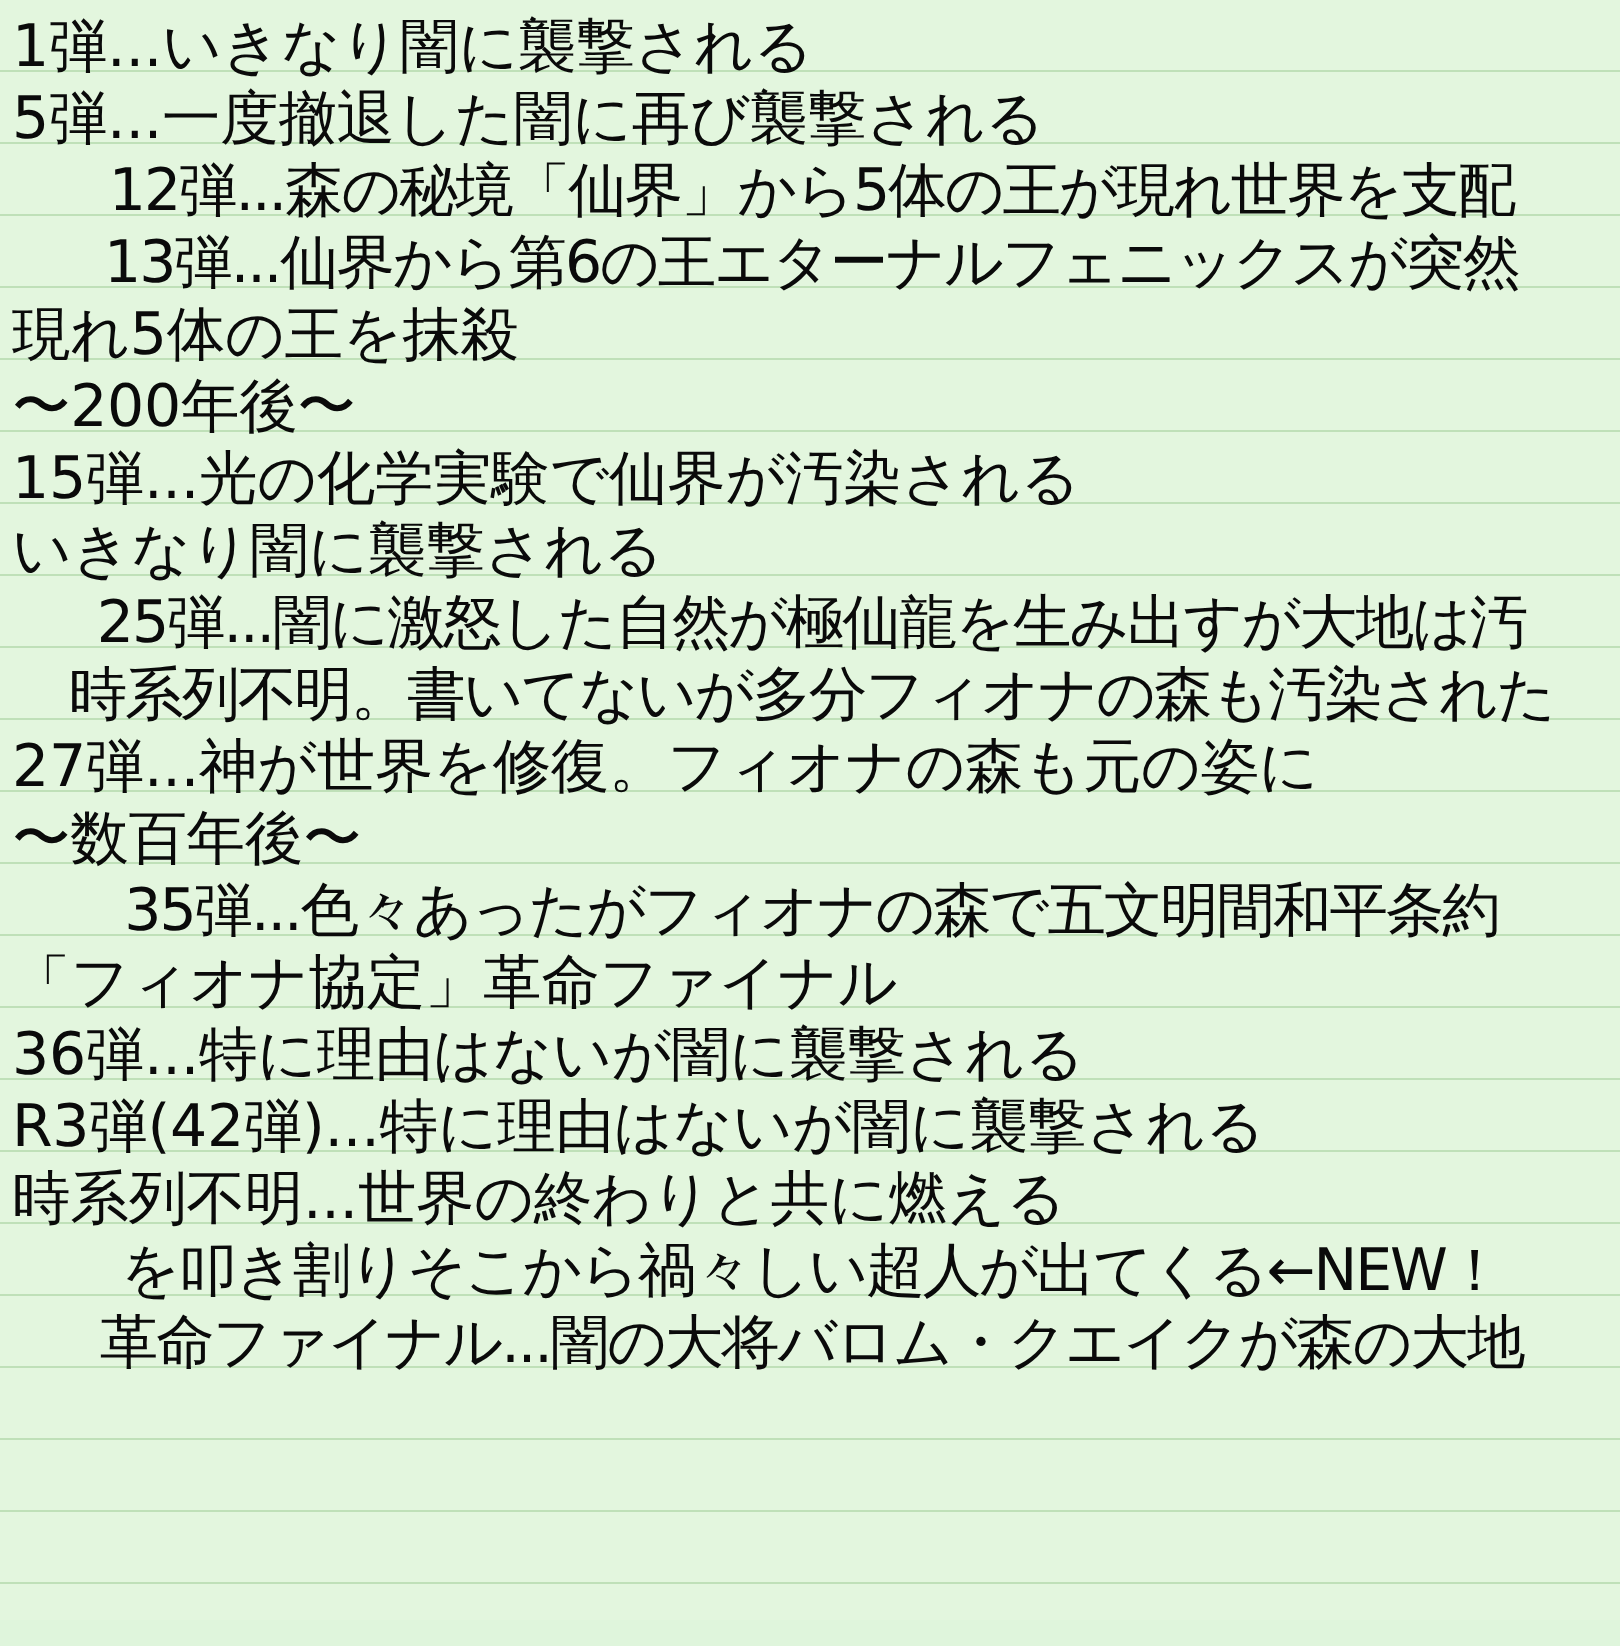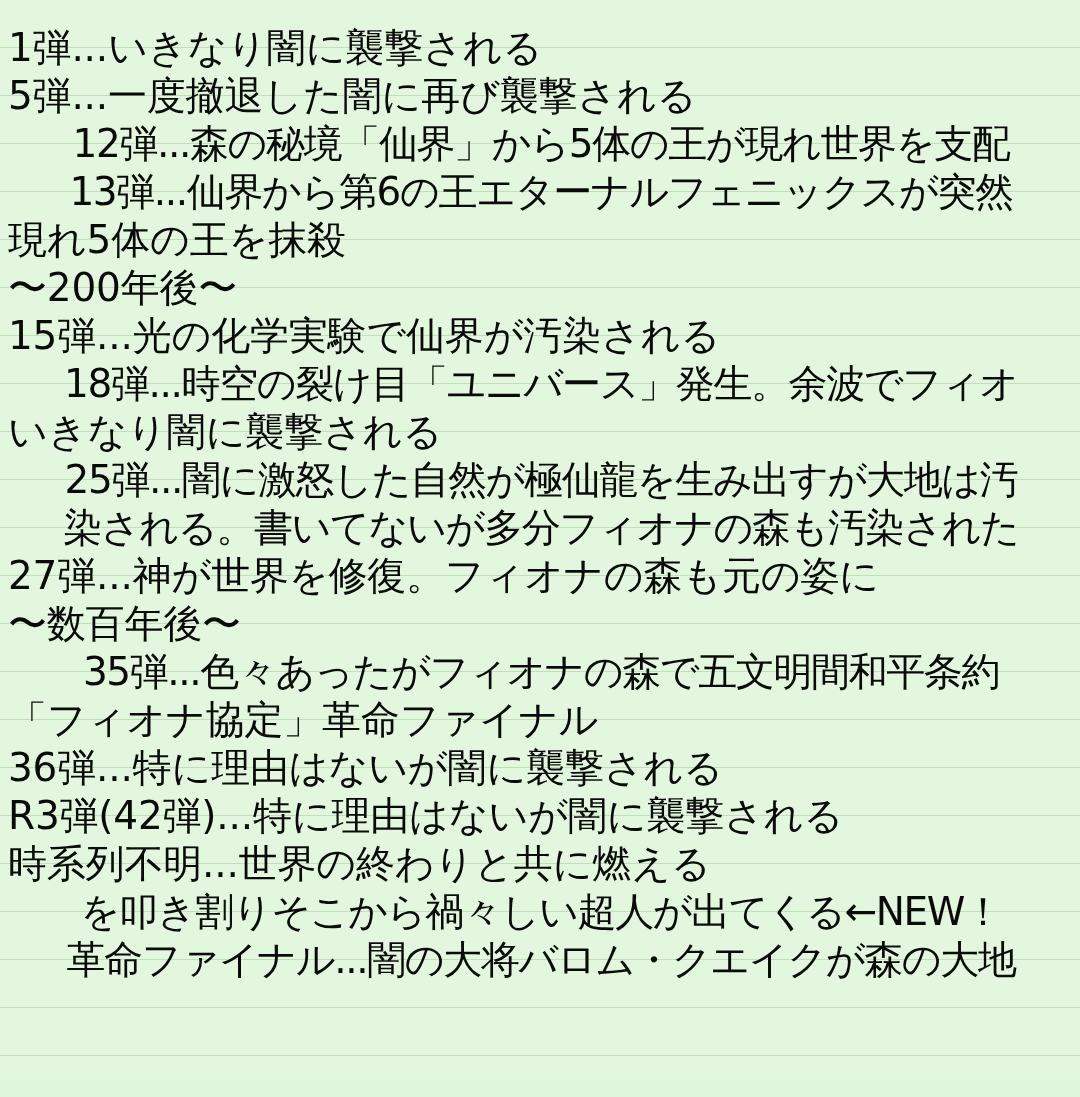"1弾...いきなり闇に襲撃される" .sheet { padding: 24px 6px 0 8px -> 8px 6px 0 8px }
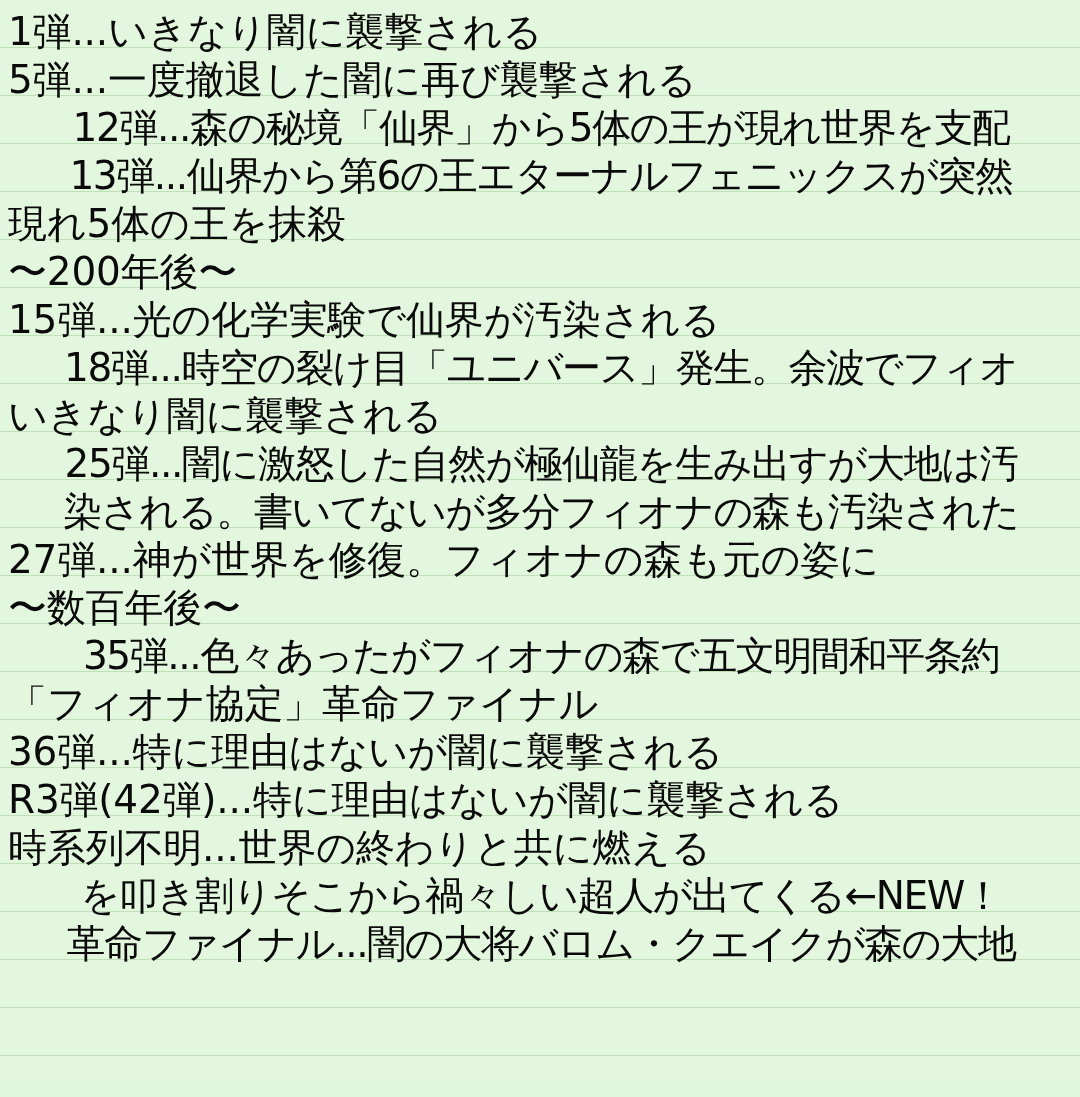"18弾...時空の裂け目「ユニバース」発生。余波でフィオ" div.line { html: <div>18弾...時空の裂け目「ユニバース」発生。余波でフィオ</div> -> none }
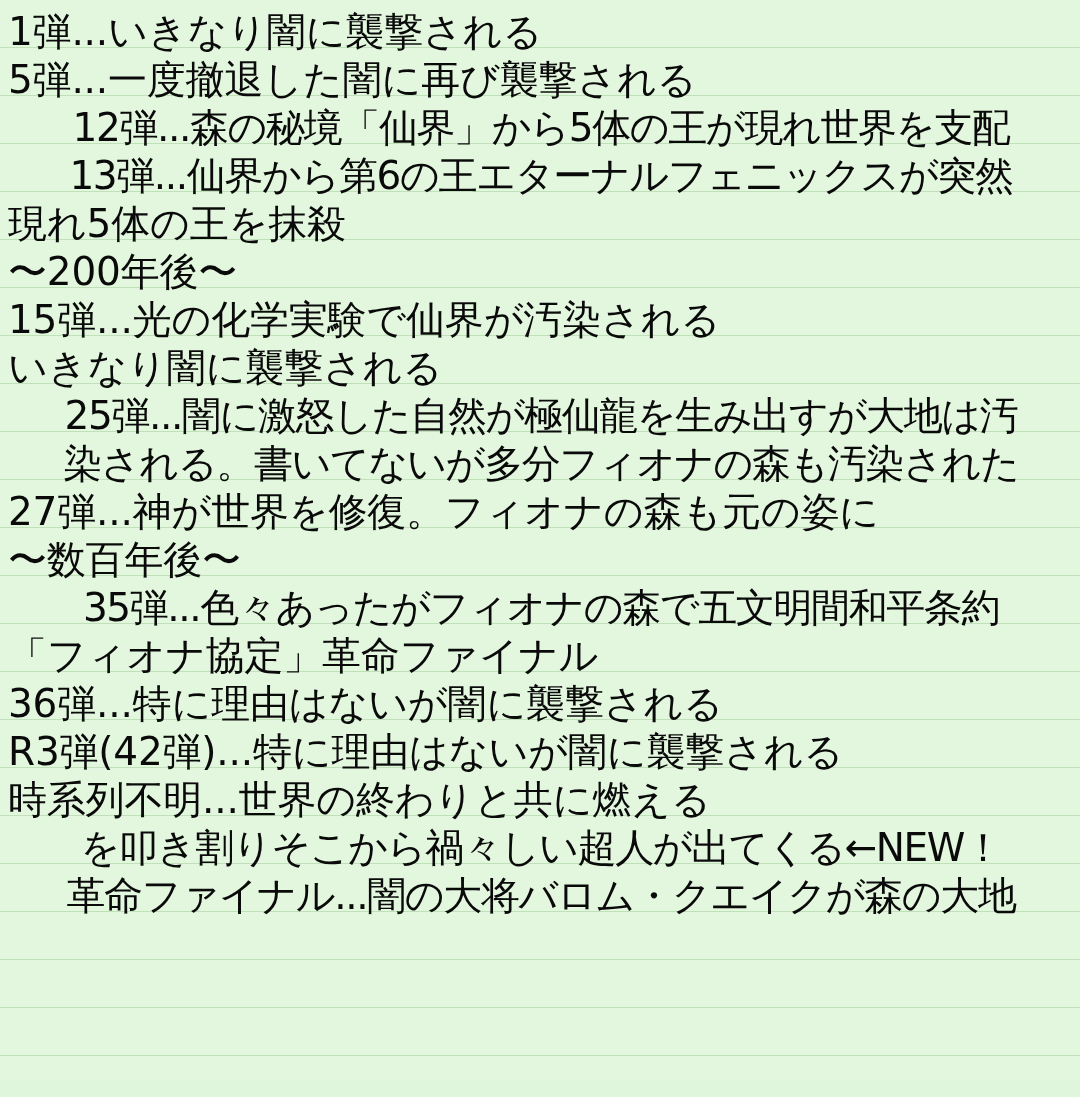"染される。書いてないが多分フィオナの森も汚染された" div.line { text: 染される -> 時系列不明 }
